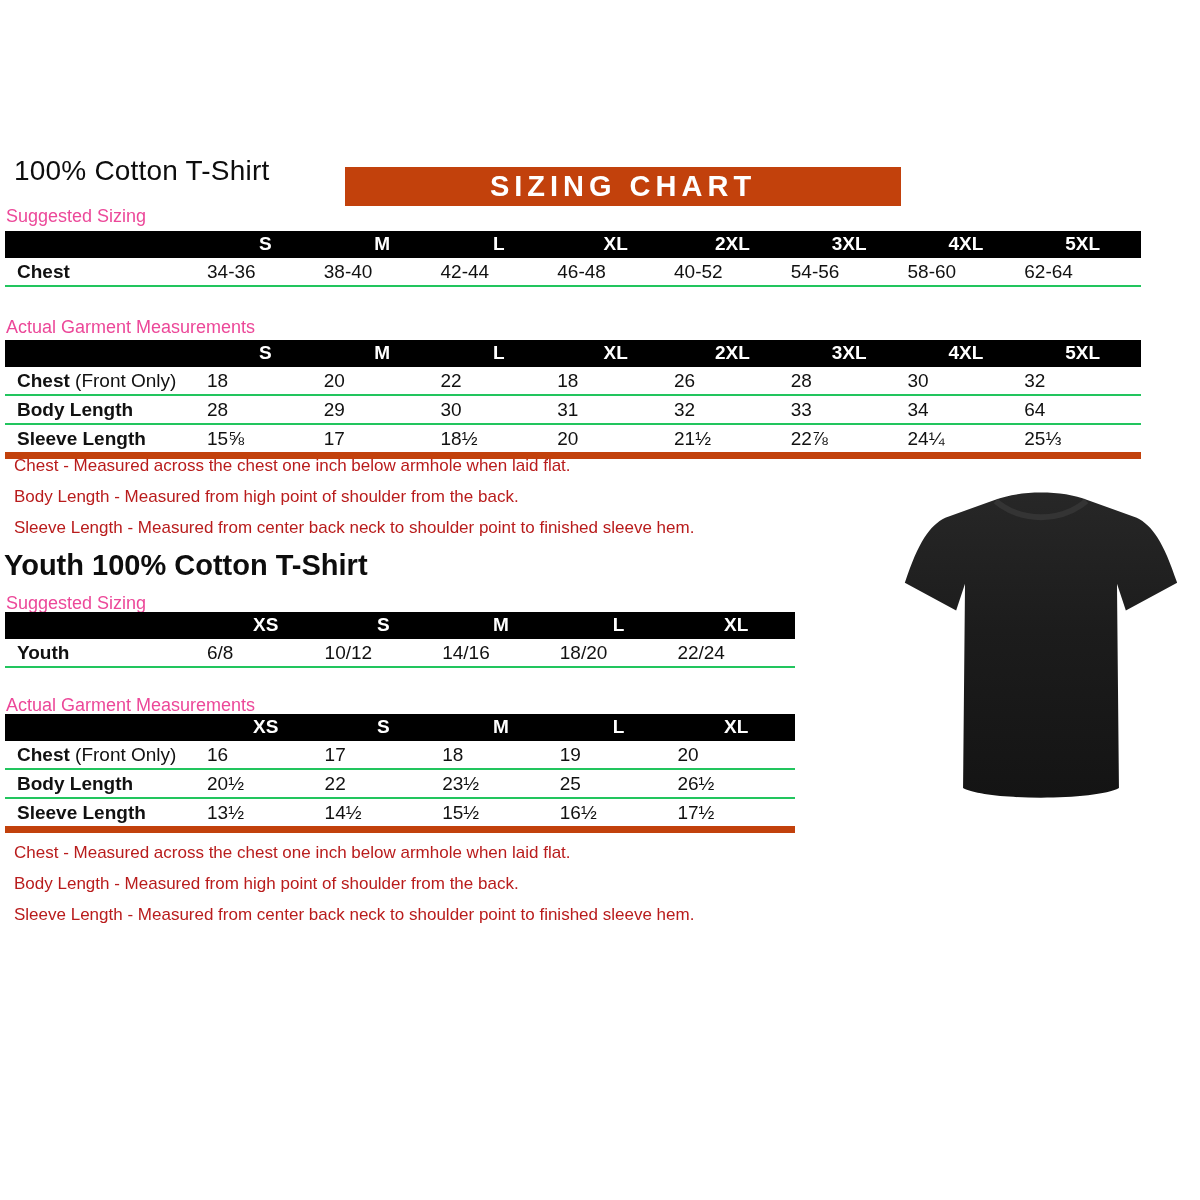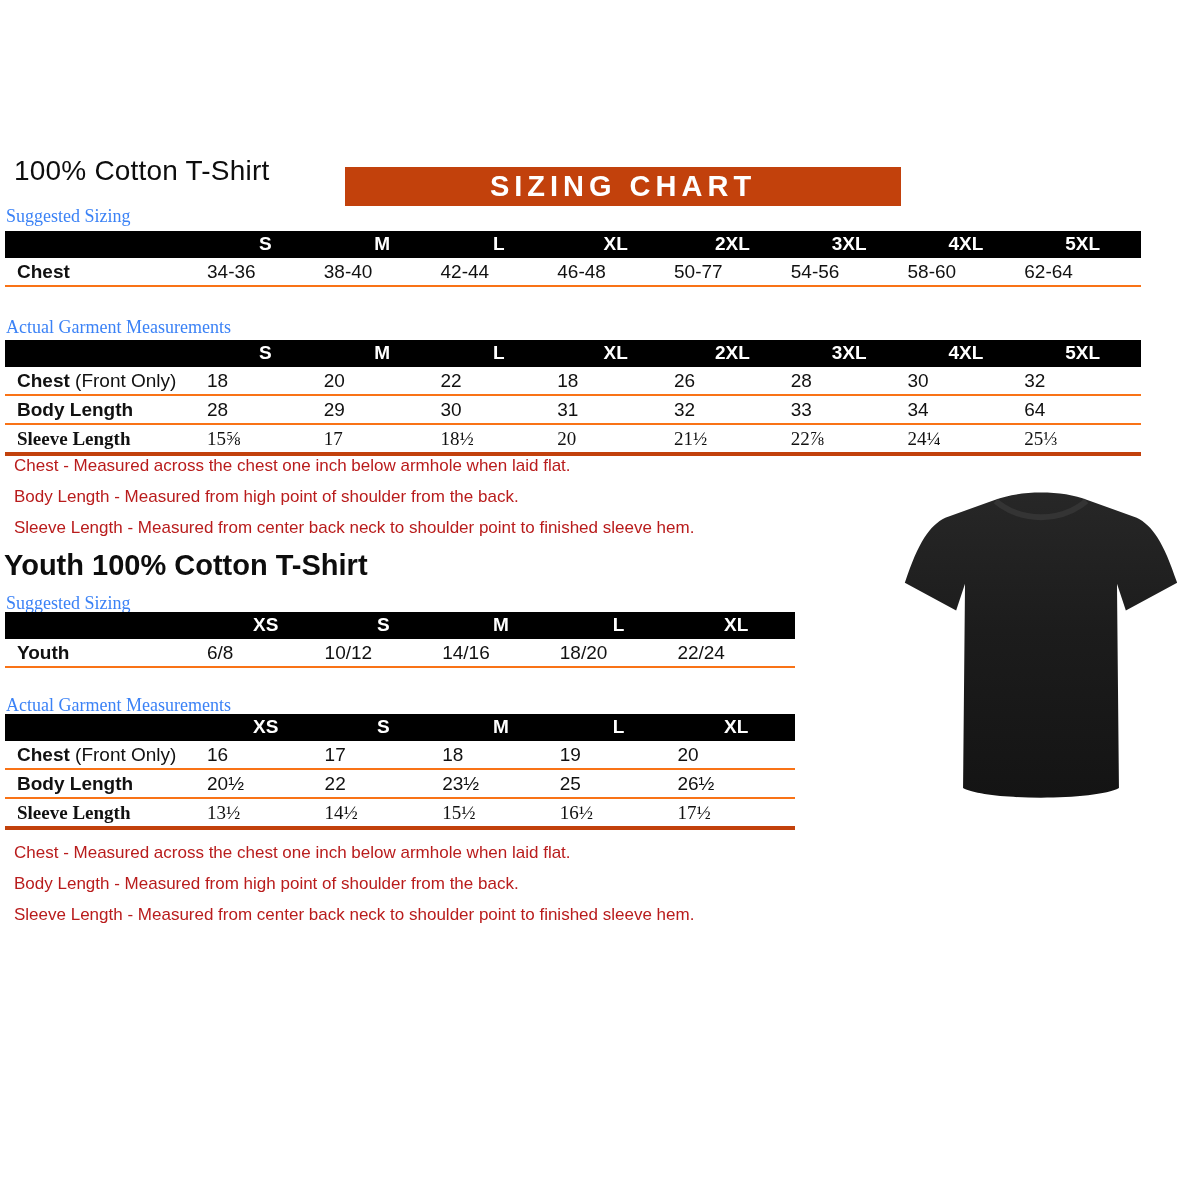"Suggested Sizing" .section-label { color: #3b82f6 -> #ec4899; font-family: Liberation Serif, serif -> none }
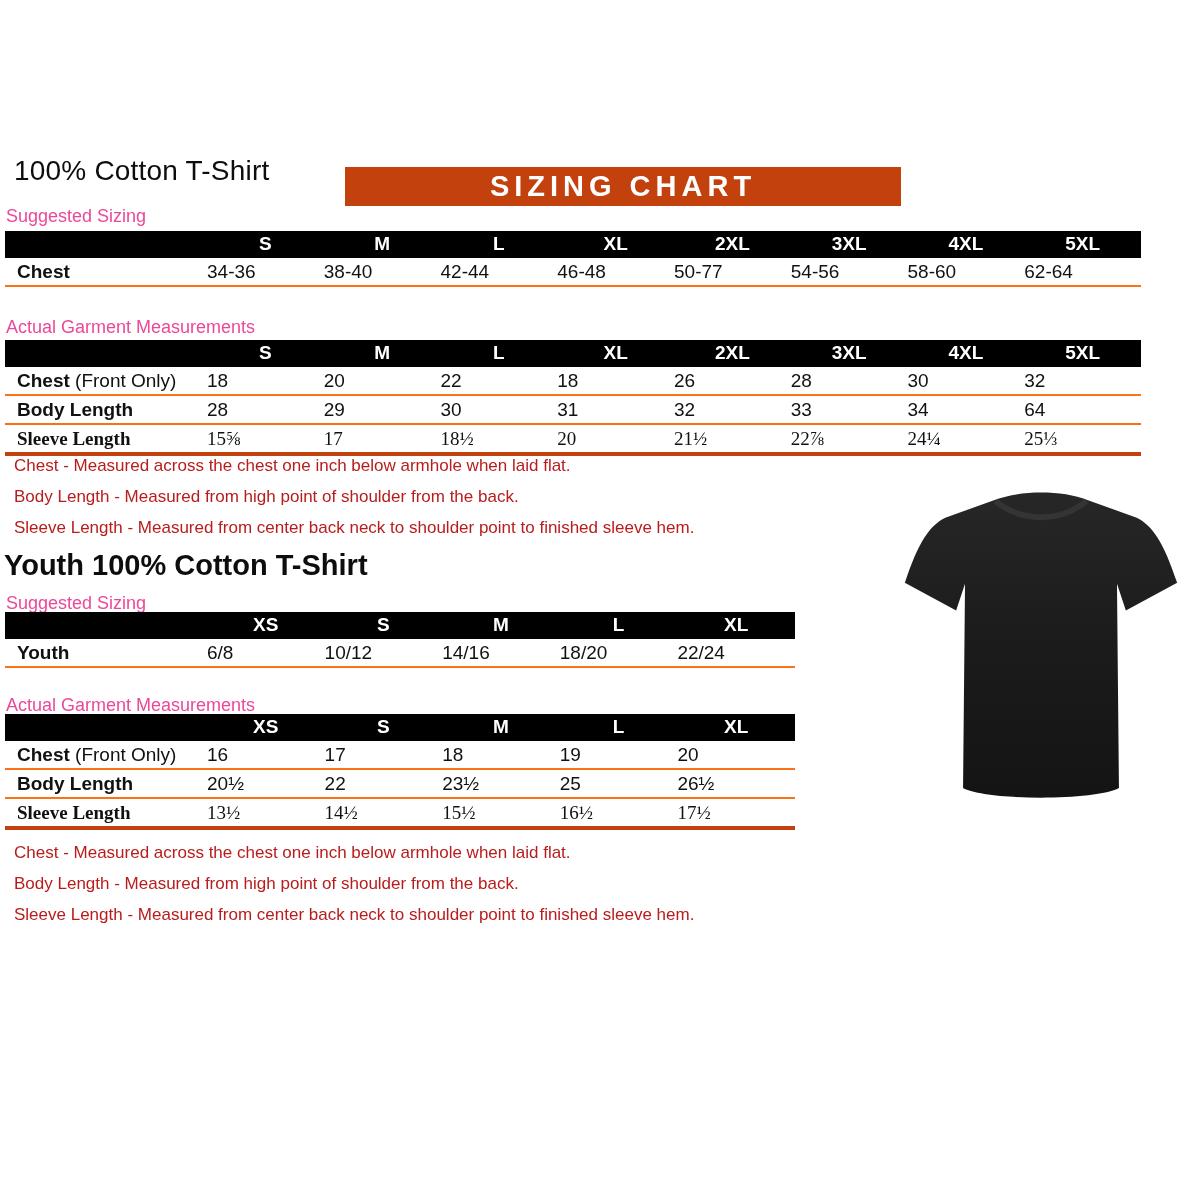"Chest" .size-table tbody tr { border-bottom: 2px solid #f97316 -> 2px solid #22c55e }
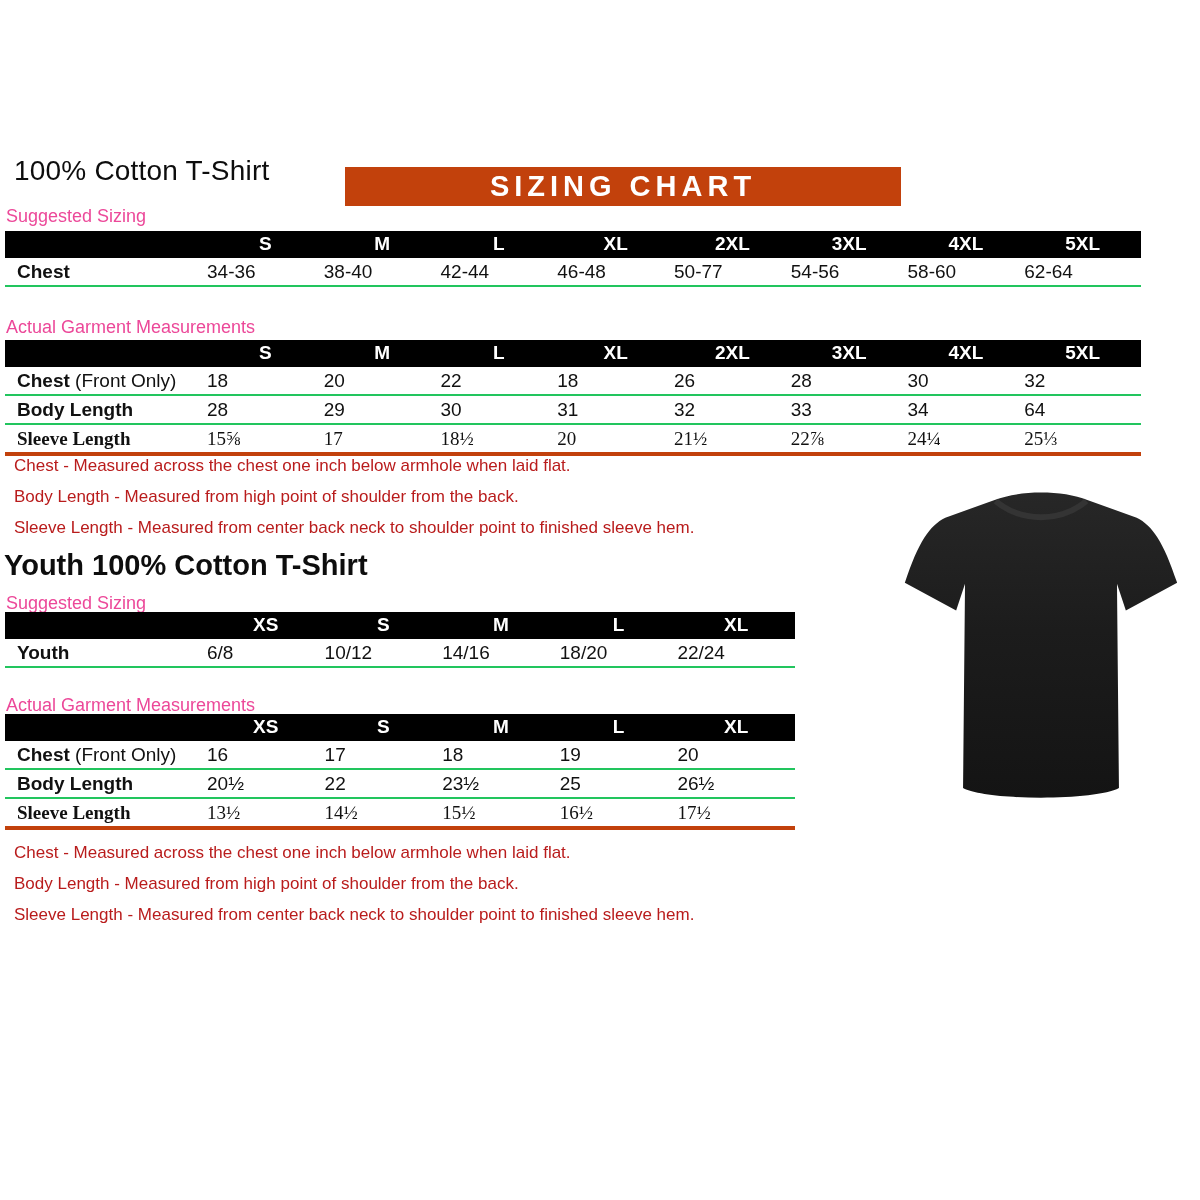"50-77" td { text: 50-77 -> 40-52 }
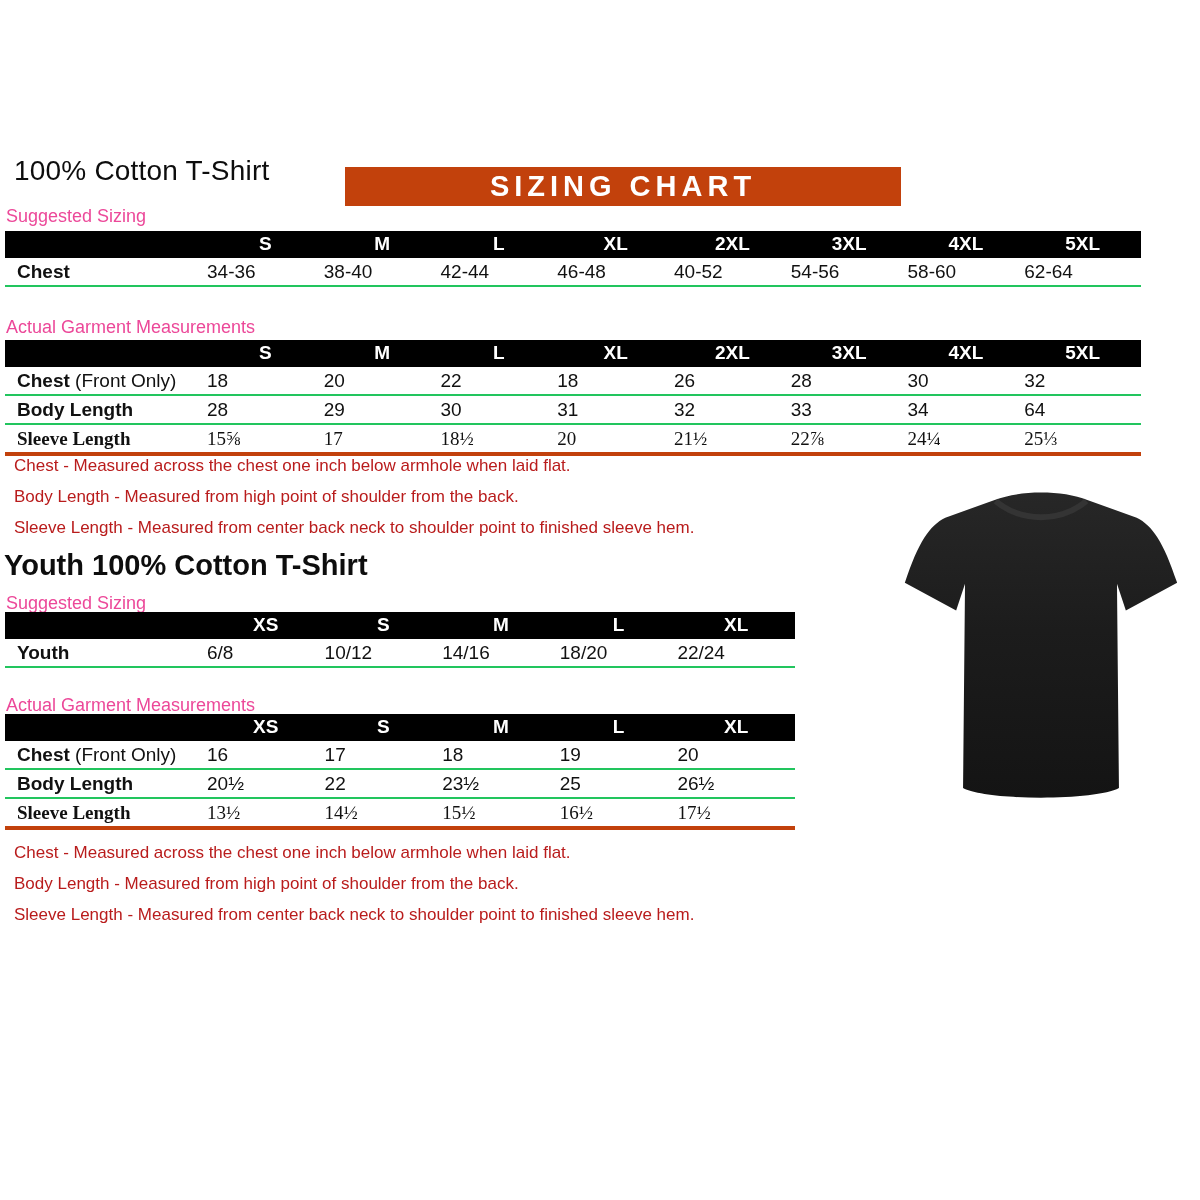"Sleeve Length" .size-table.heavy-end tbody tr:last-child { border-bottom: 4px solid #c2410c -> 7px solid #c2410c; font-family: Liberation Serif, serif -> none }
